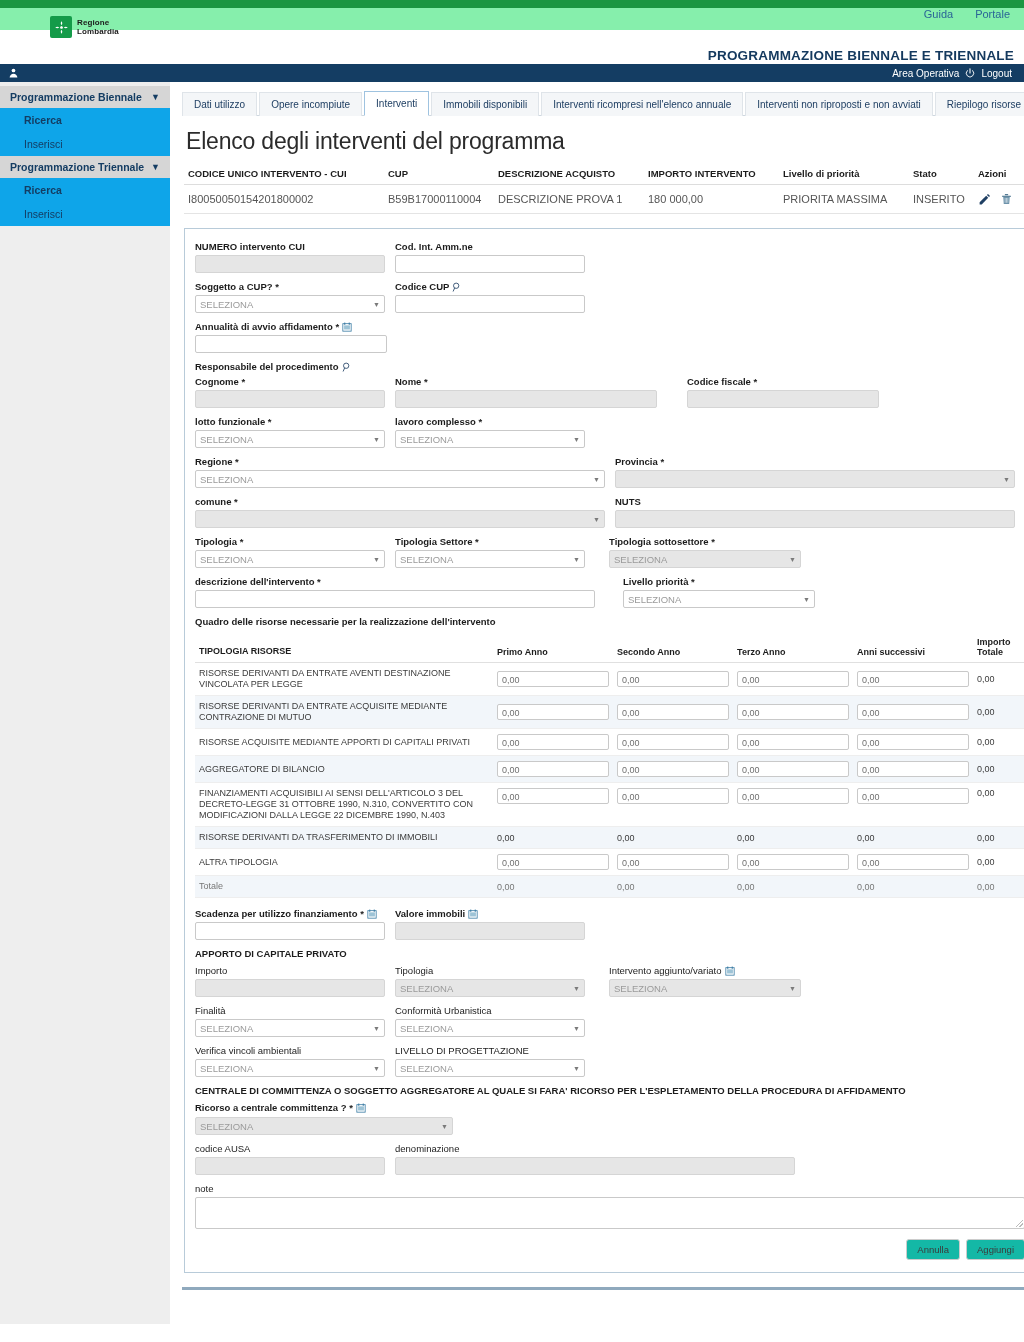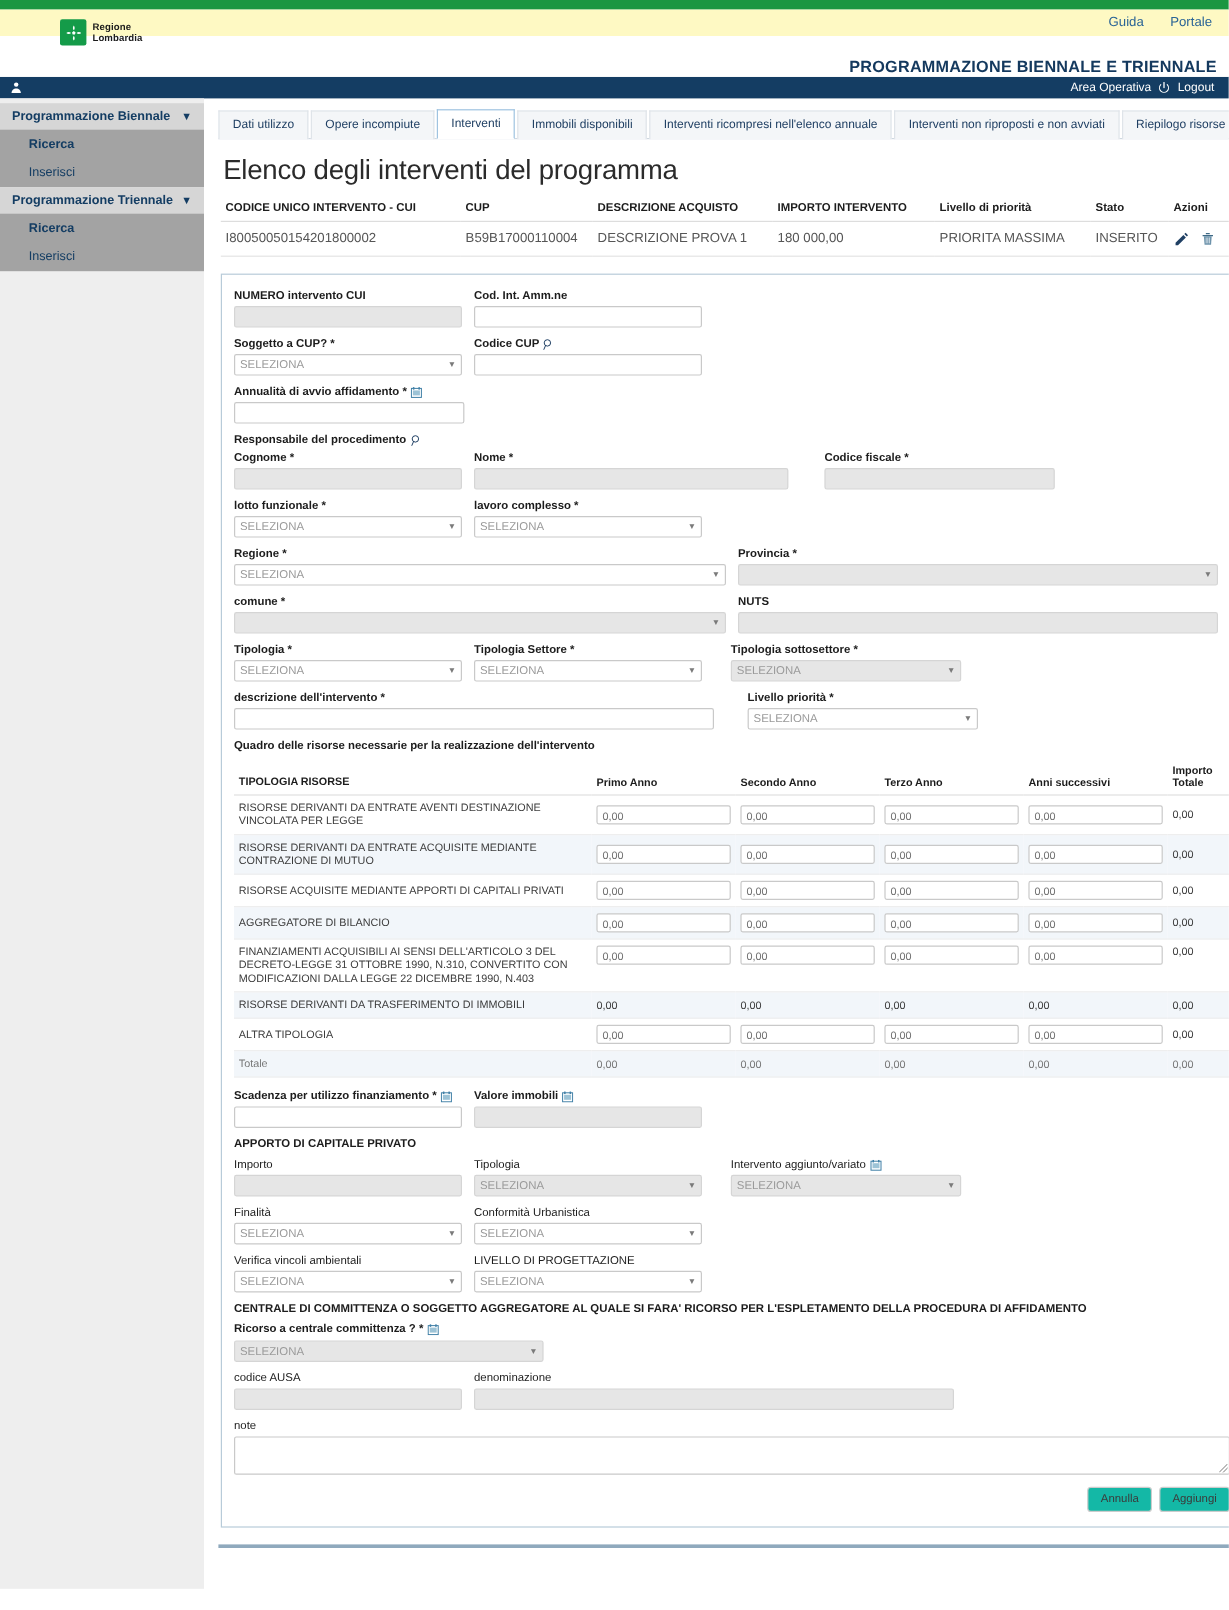"Guida" .top-links { align-items: center -> flex-start; background: #fef9c3 -> #86efac }
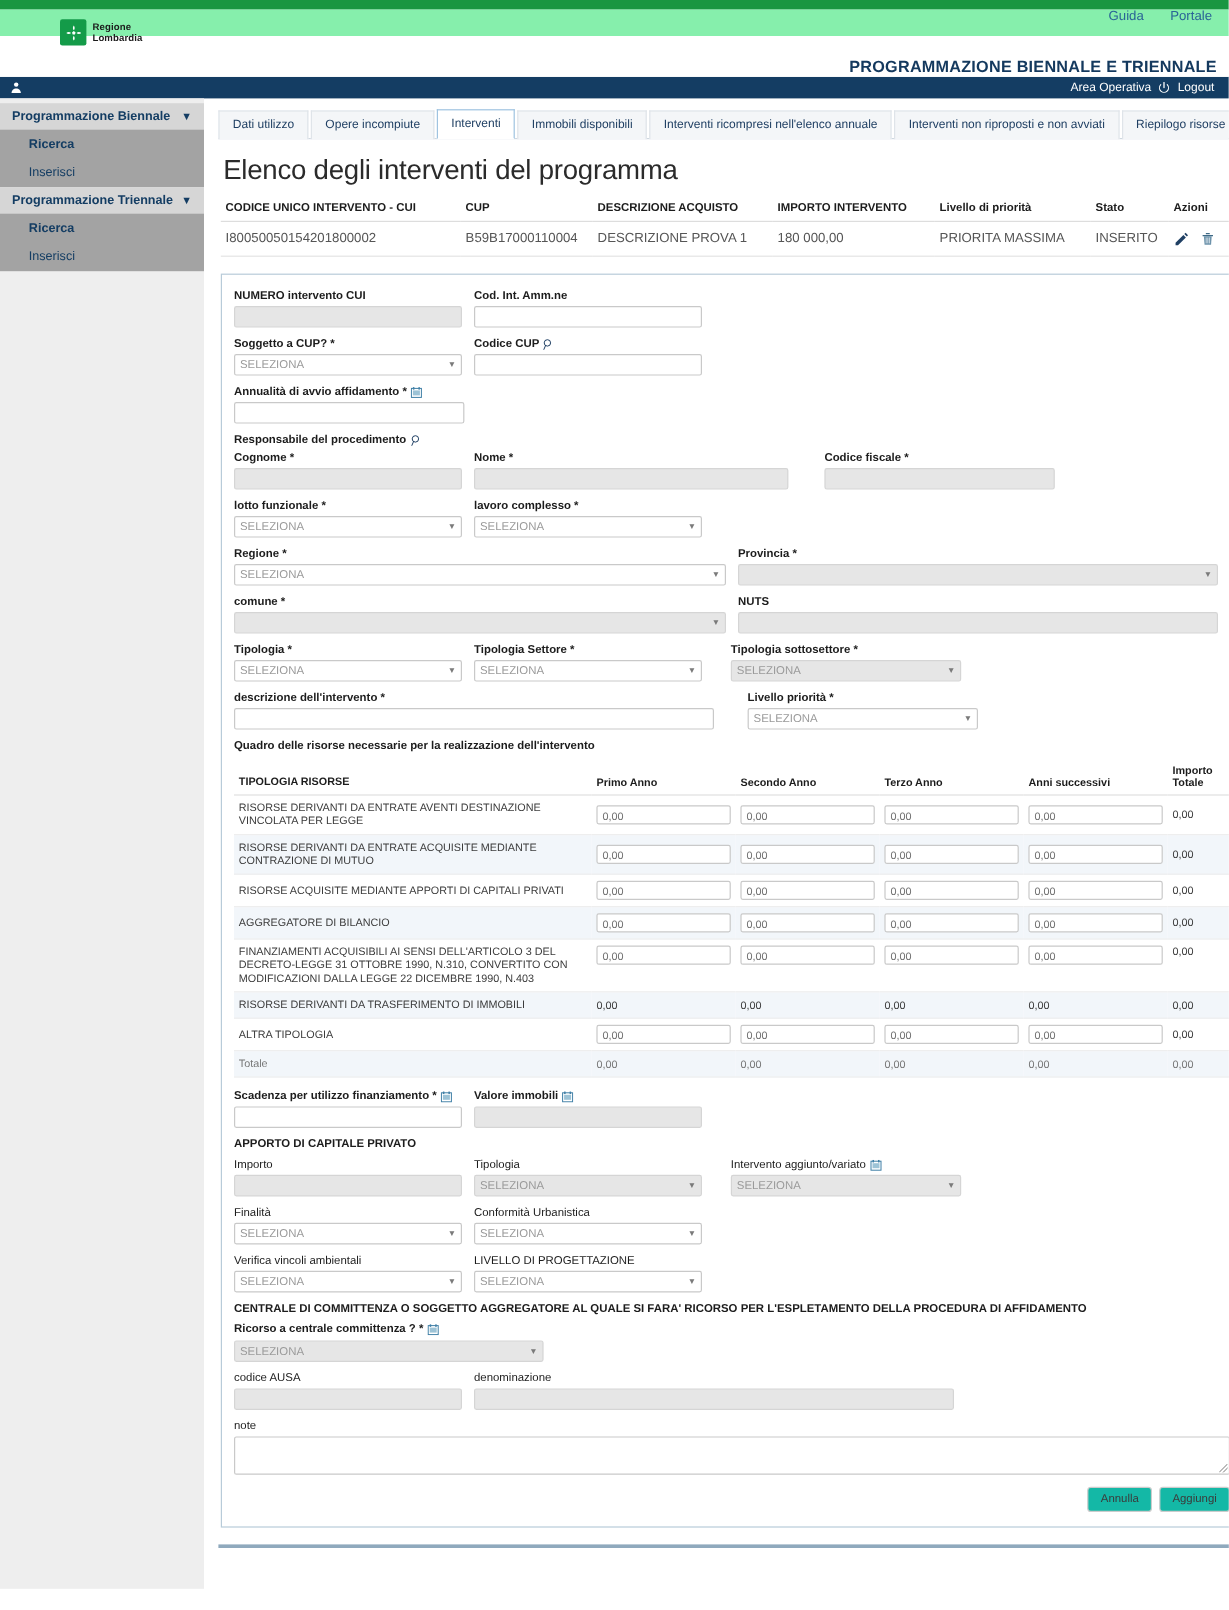"Ricerca" .side-sub-wrap { background: #a3a3a3 -> #0ea5e9 }
